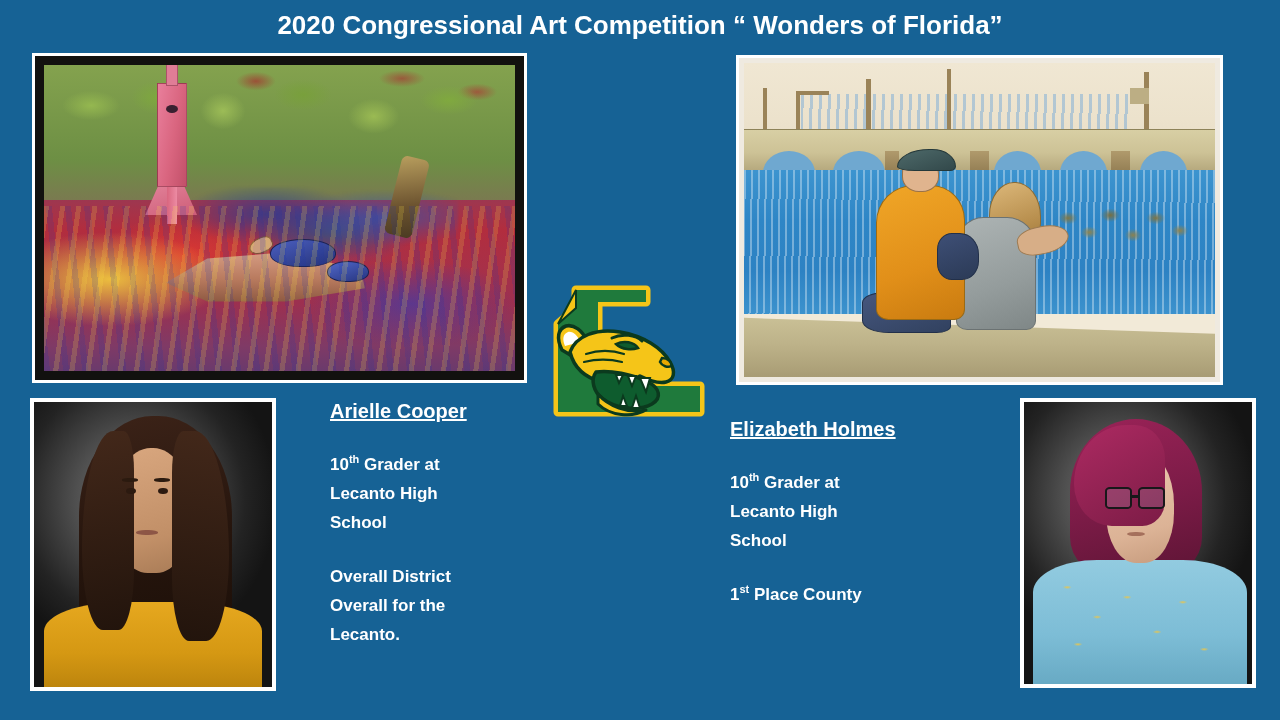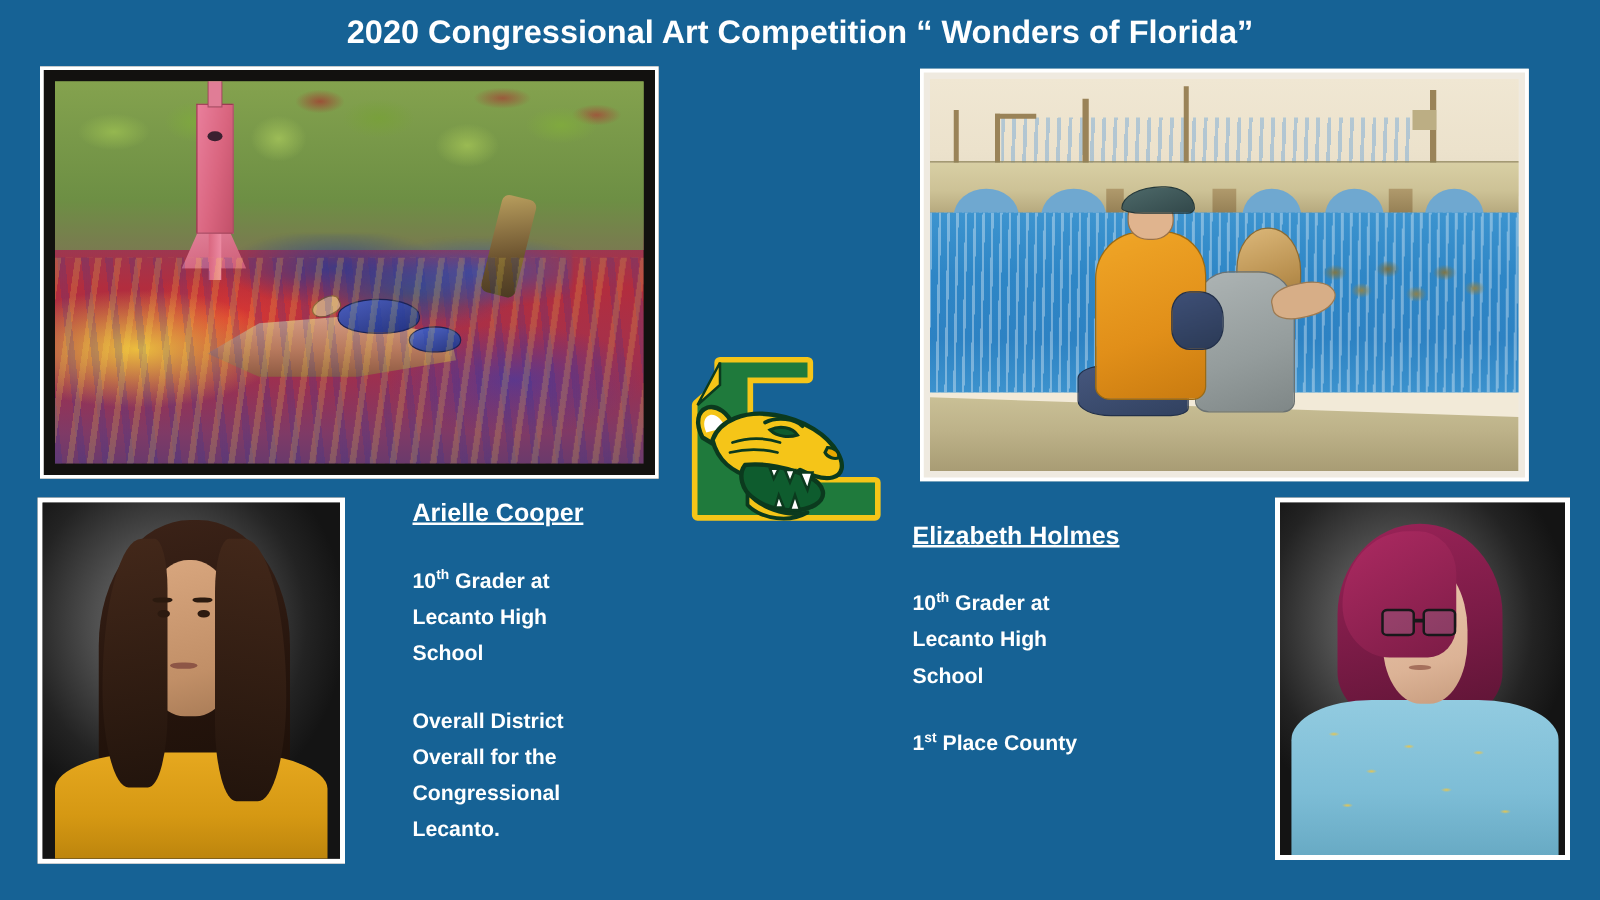"Congressional" p.student-line { html: <p>Congressional</p> -> none }
